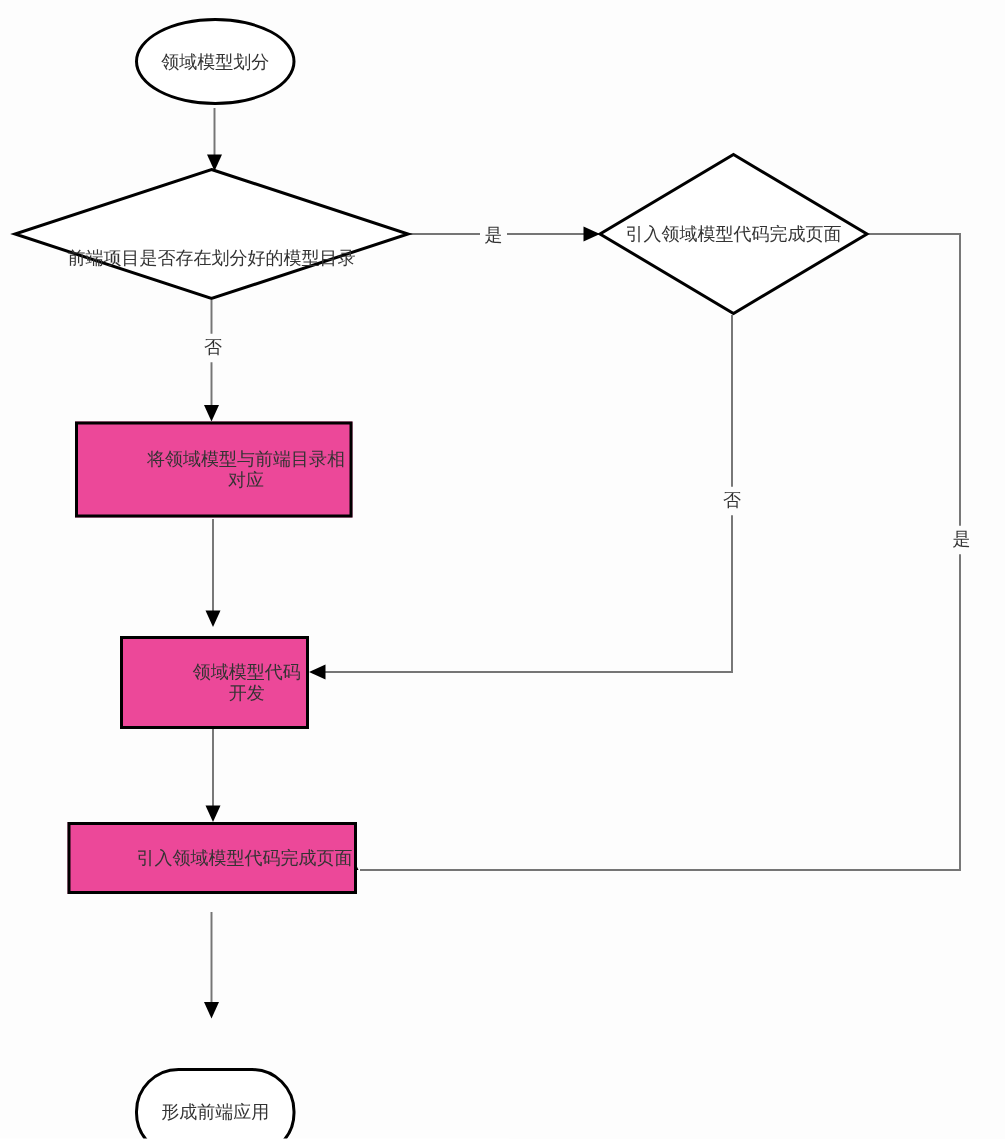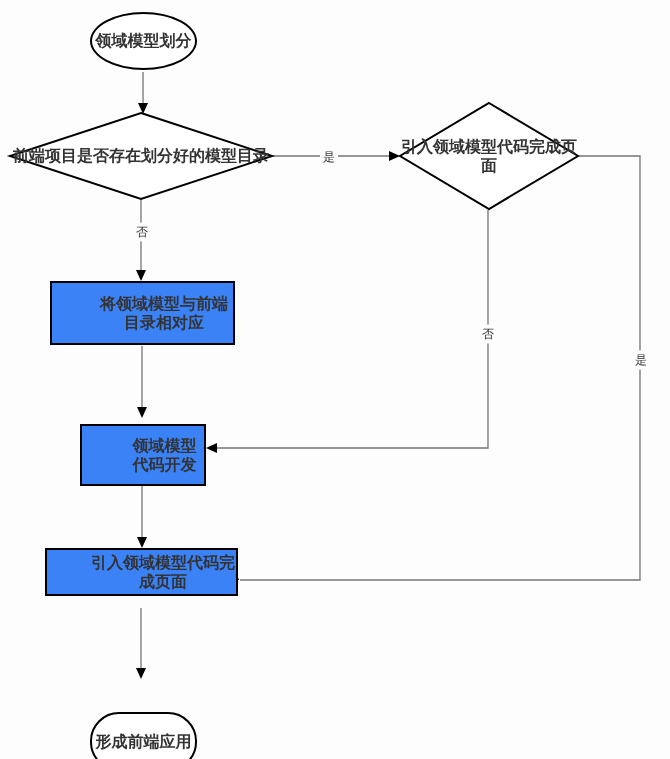"领域模型划分" .node { font-size: 16px -> 12px; font-weight: bold -> none }
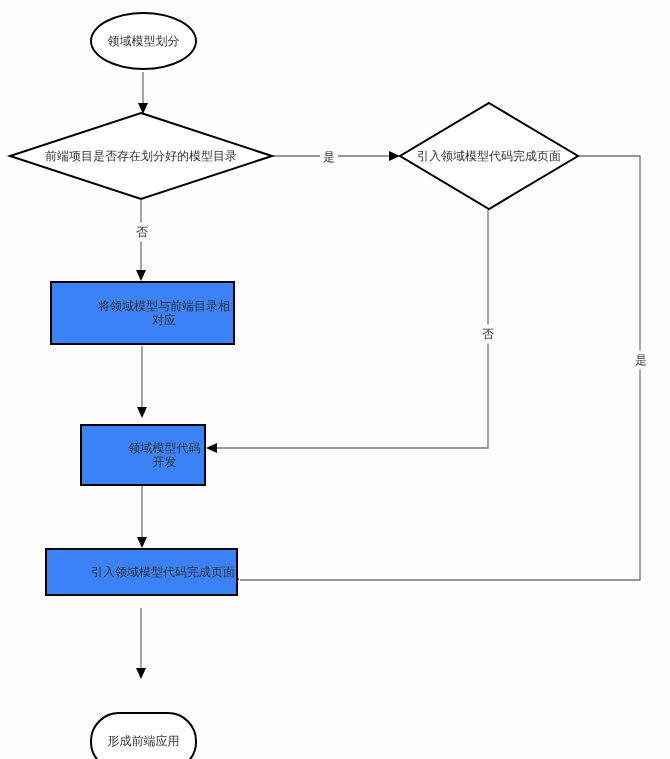"前端项目是否存在划分好的模型目录" div.node { top: 113px -> 129px }
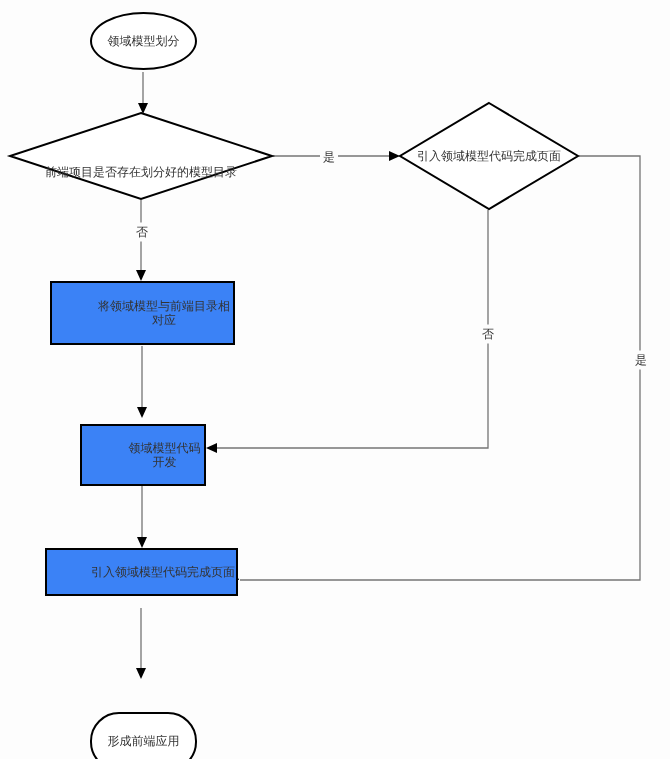"将领域模型与前端目录相对应" .process { background: #3b82f6 -> #ec4899 }
